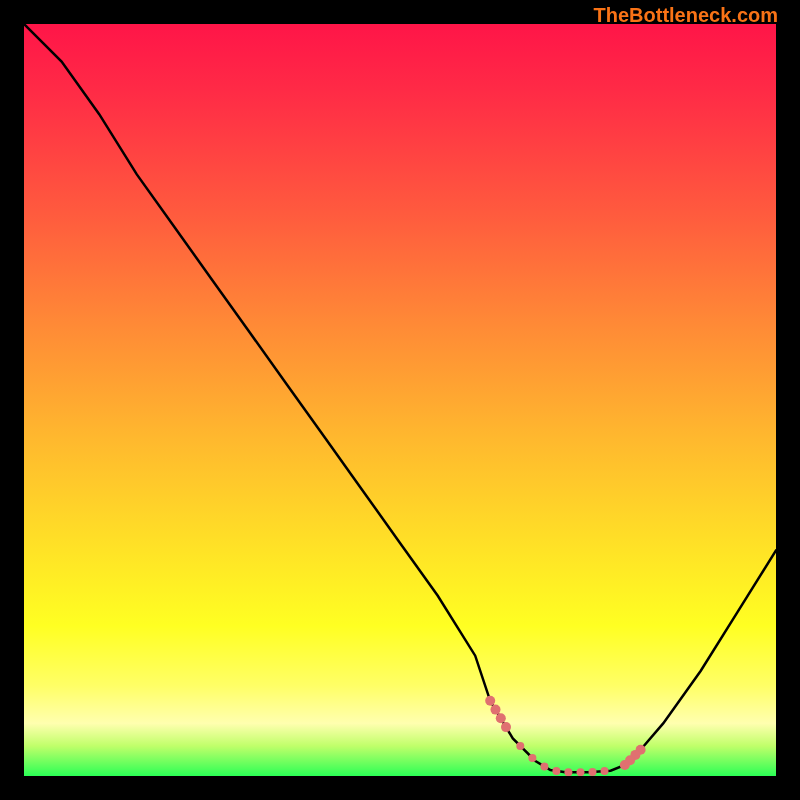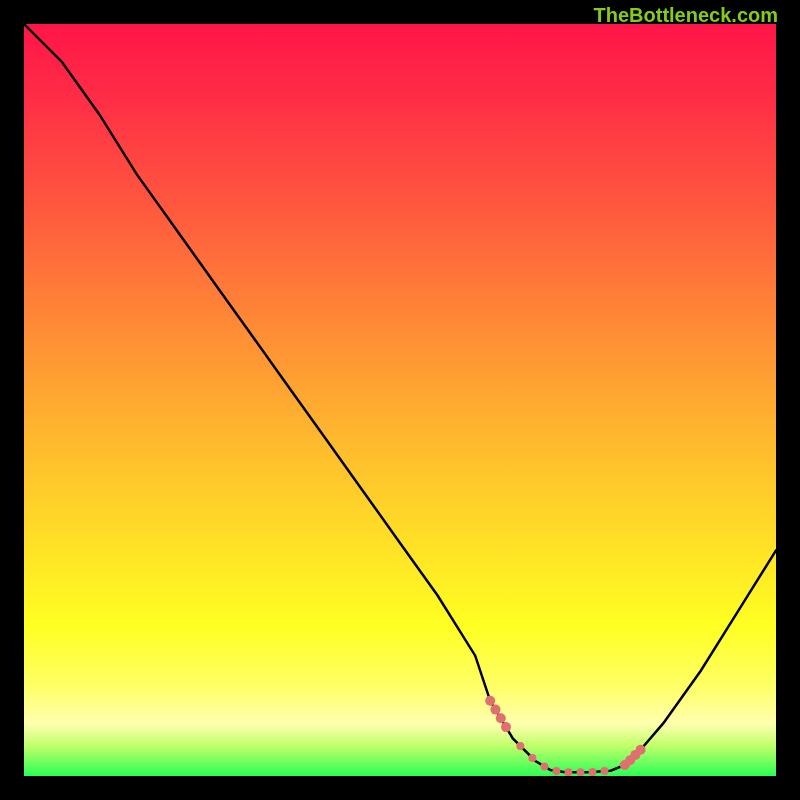"TheBottleneck.com" .watermark { color: #84cc16 -> #f97316 }
